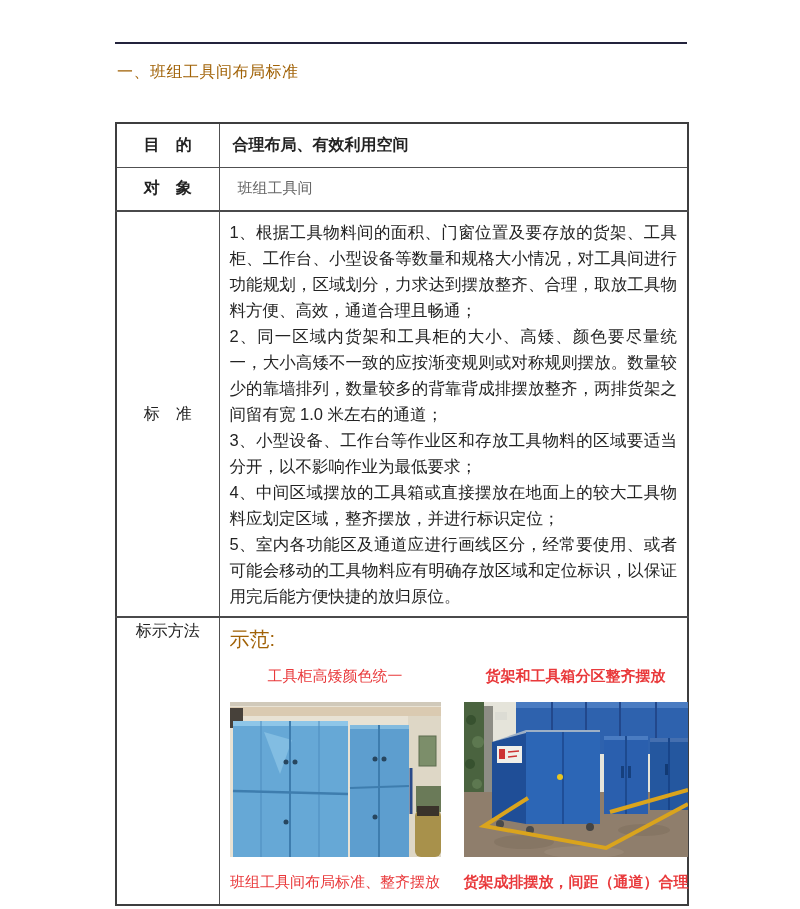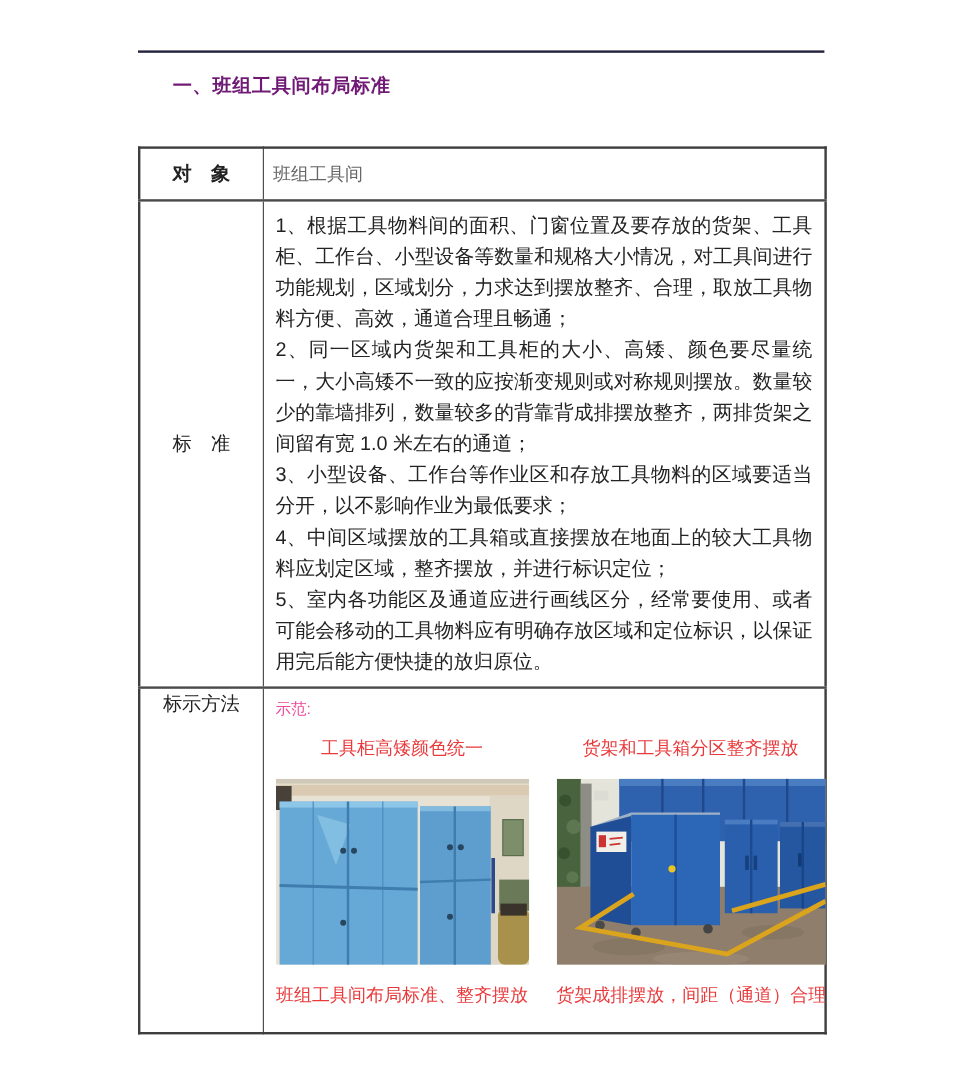"一、班组工具间布局标准" .page-title { color: #701a75 -> #a16207; font-weight: bold -> normal; margin-left: 27px -> none }
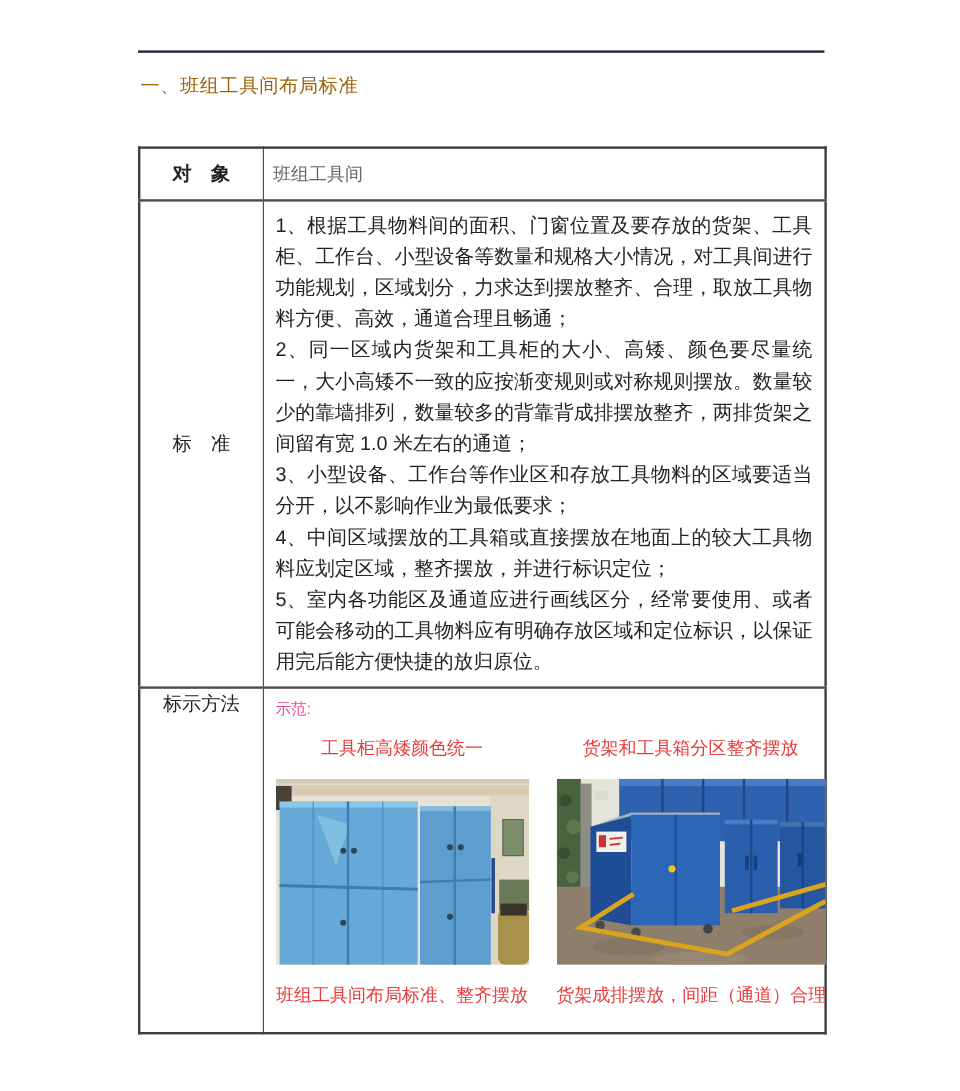"目 的" tr.row-purpose { html: none -> <tr> <td>目 的</td> <td>合理布局、有效利用空间</td> </tr> }
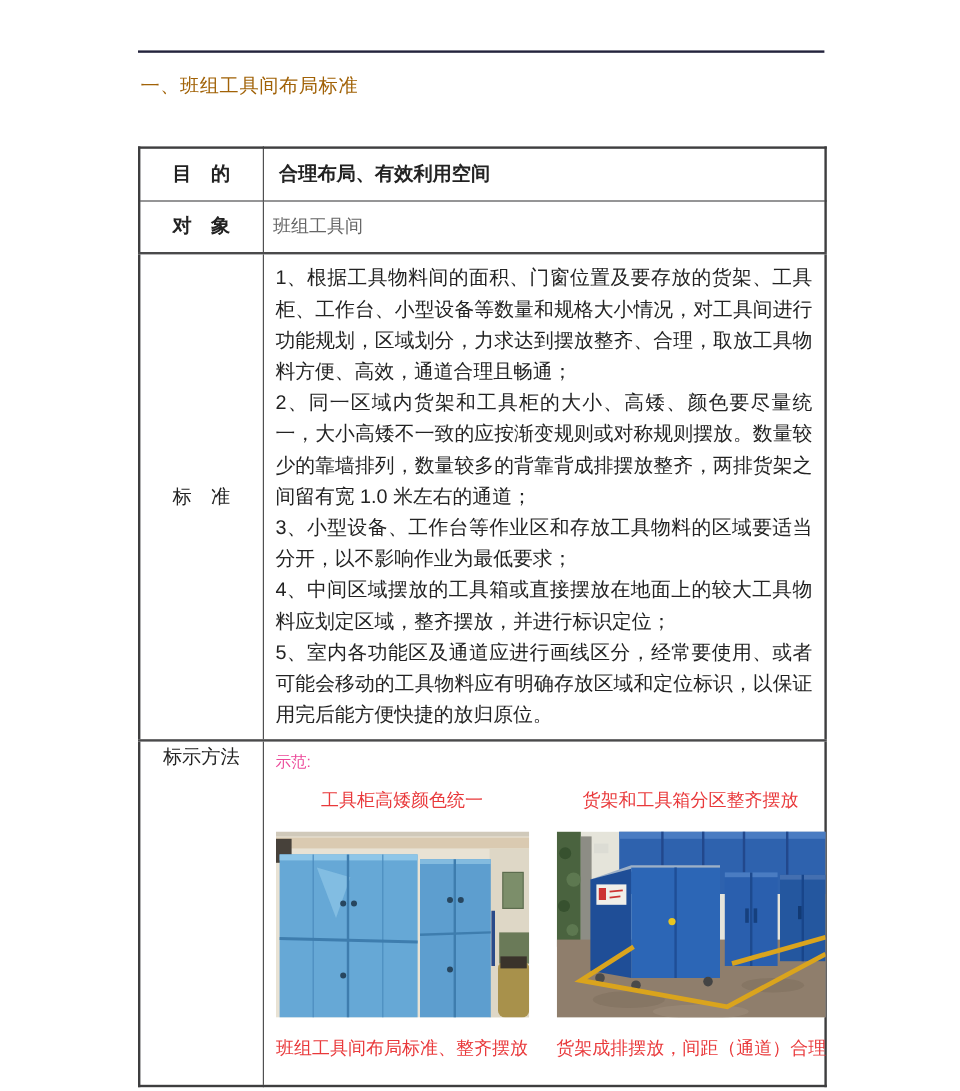"班组工具间" .row-object .cell-value { padding-left: 8px -> 18px }
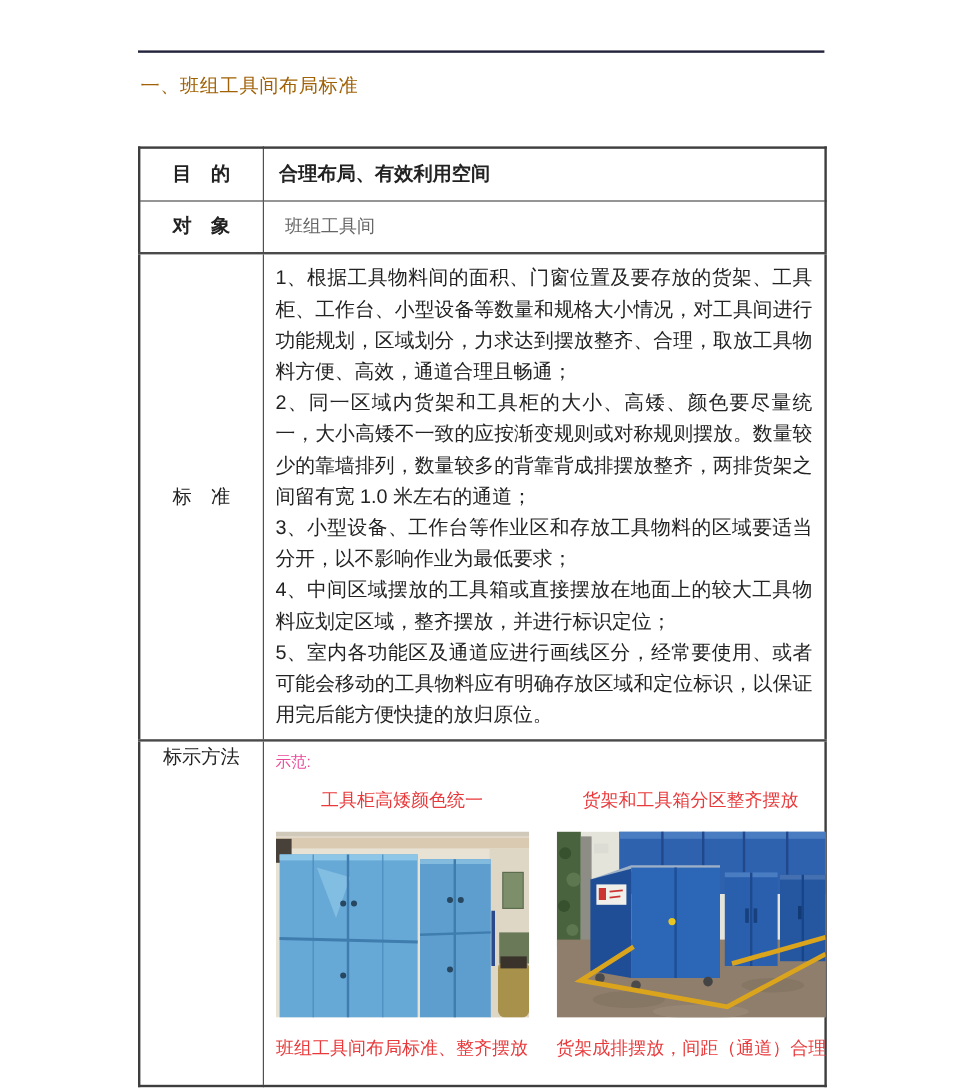"示范:" .demo-label { color: #ec4899 -> #a16207; font-size: 13px -> 20px }
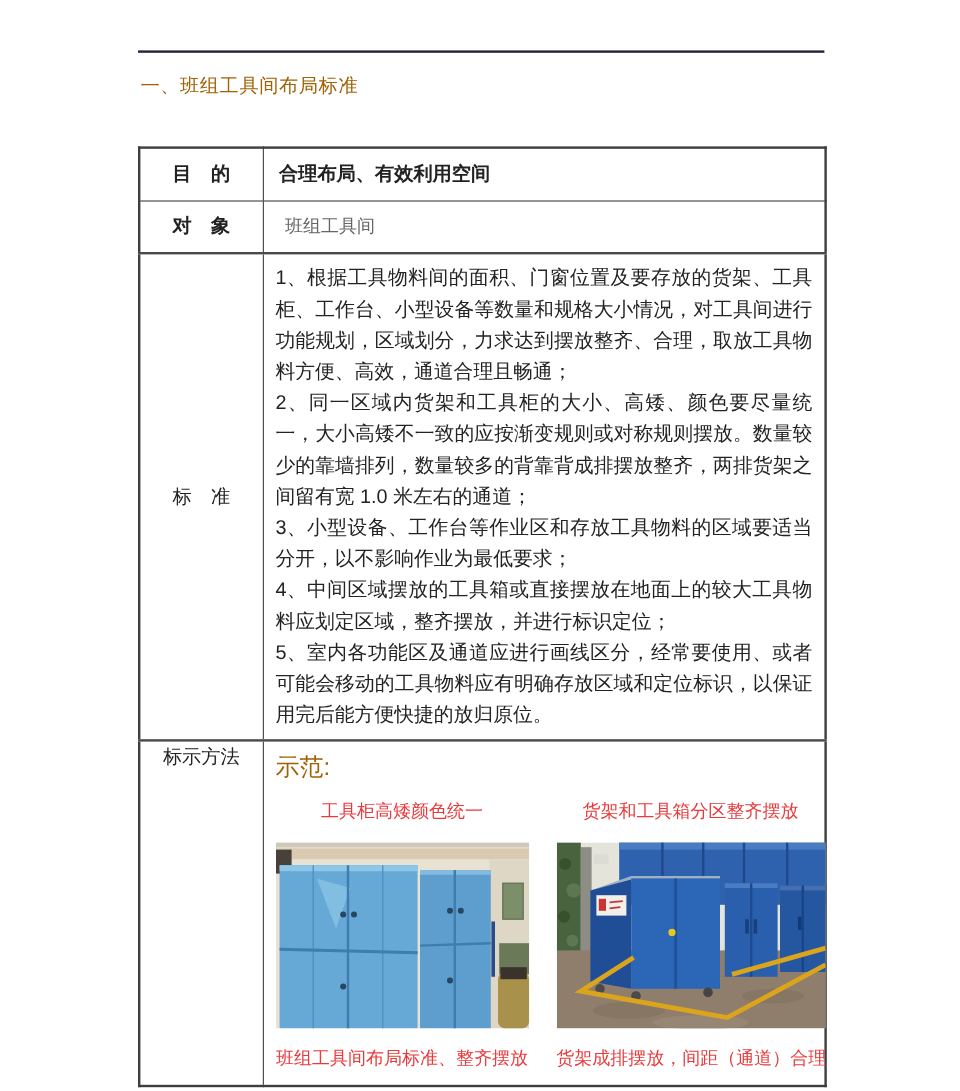"货架和工具箱分区整齐摆放" .figure.right { font-weight: none -> bold }
